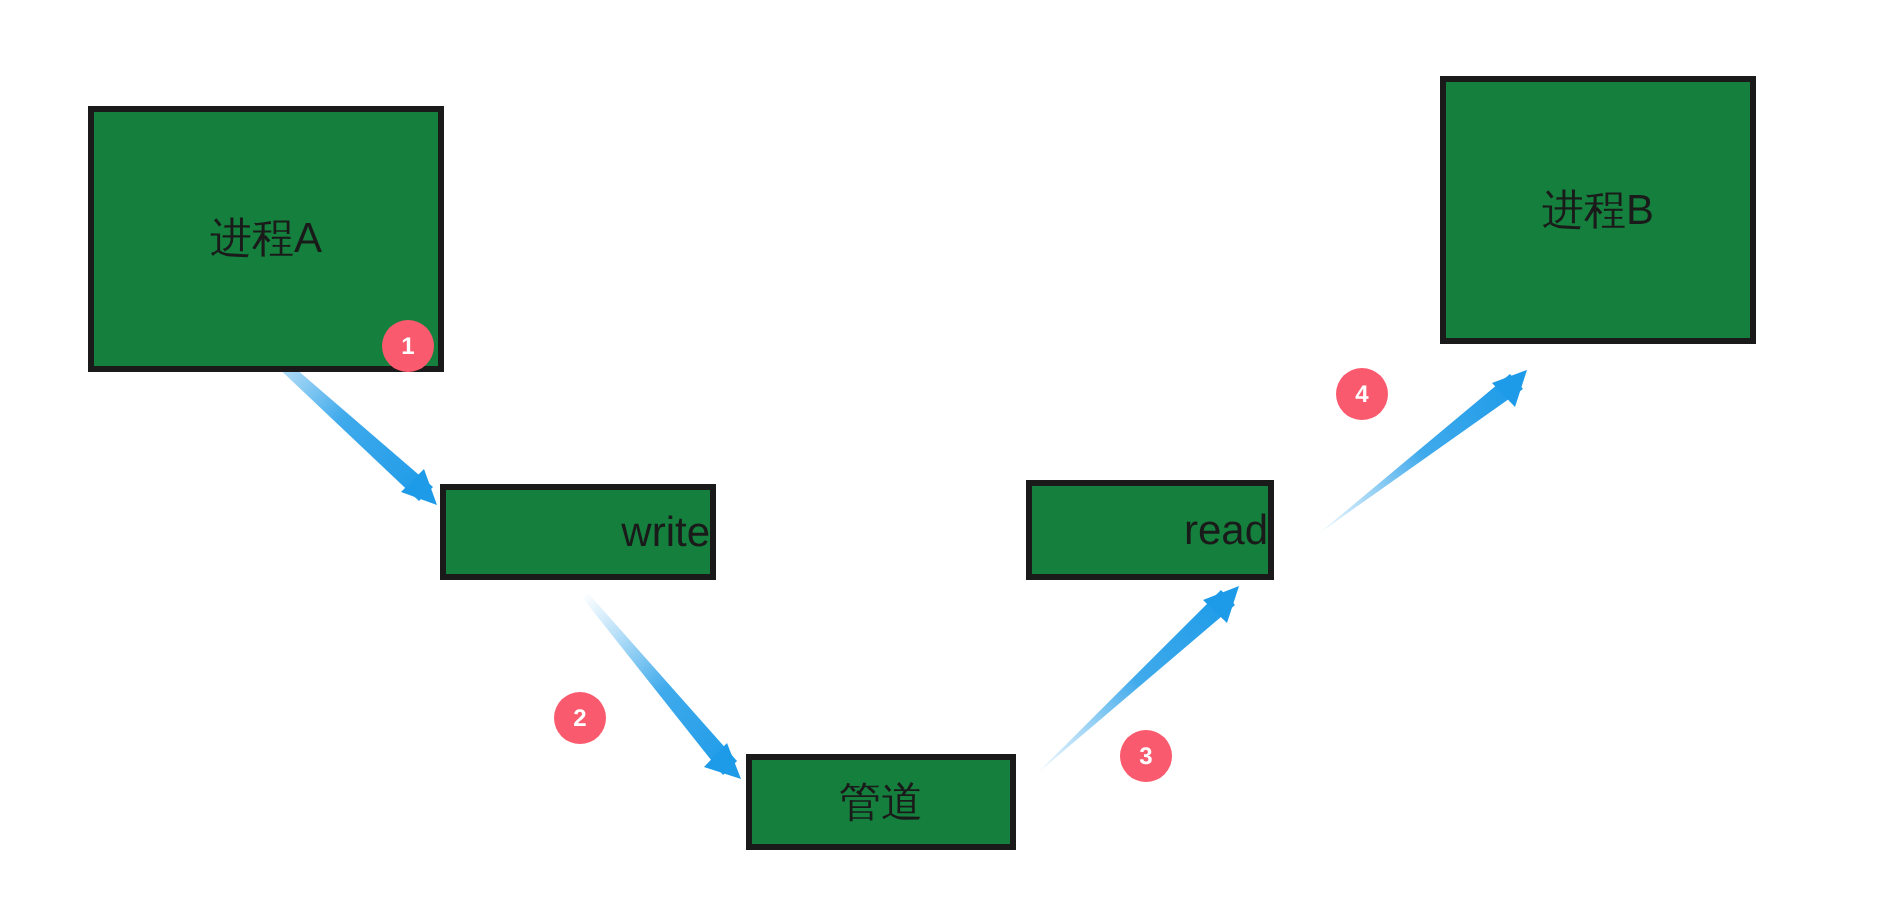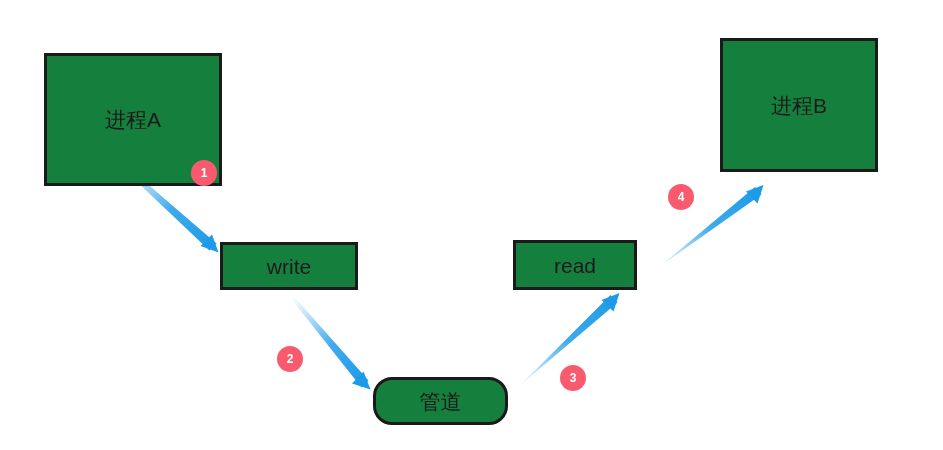"write" .op-box { justify-content: none -> flex-end }
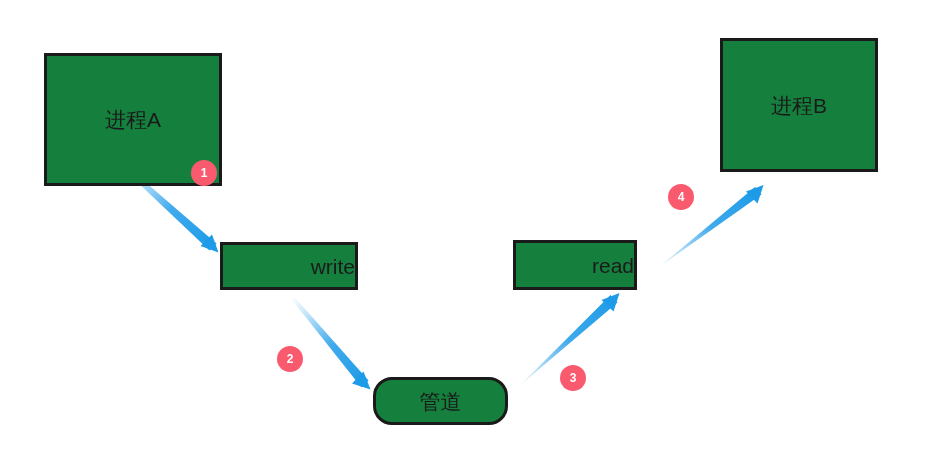"管道" div.node-box { border-radius: 19px -> none }
